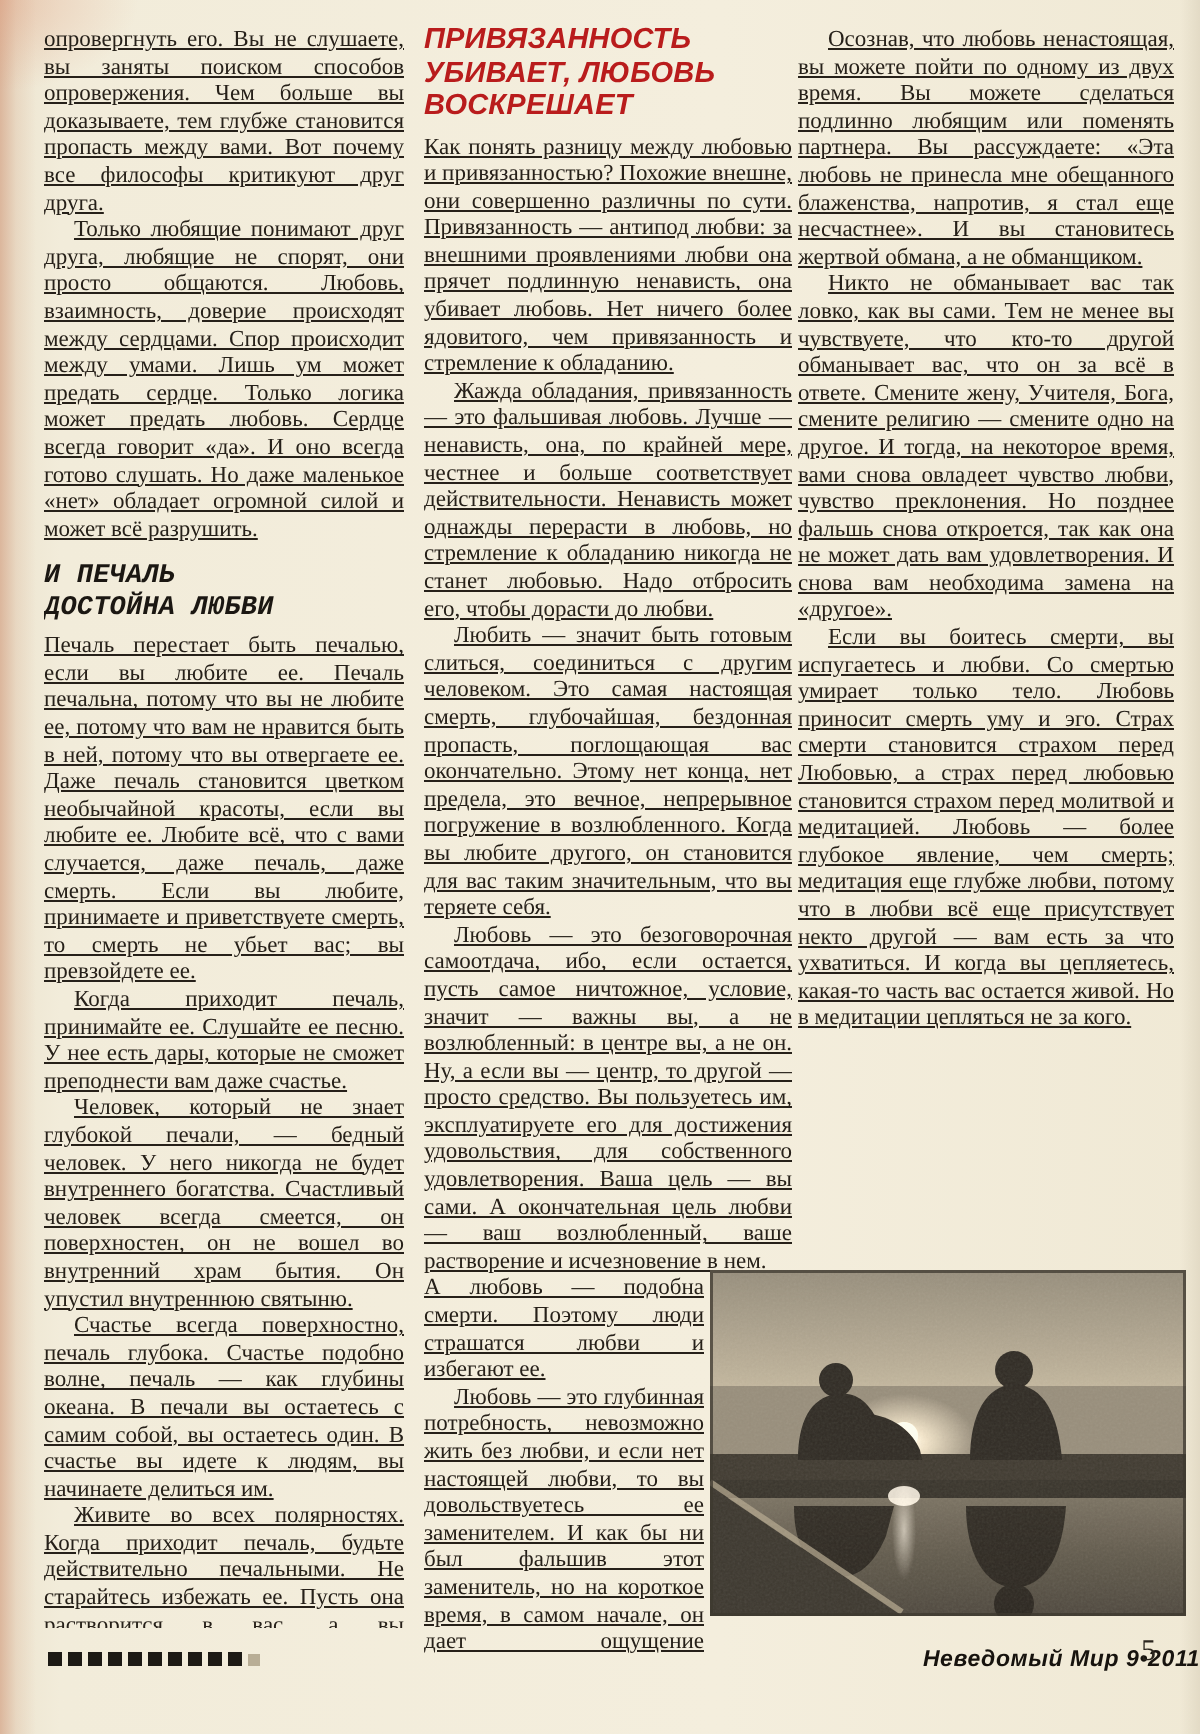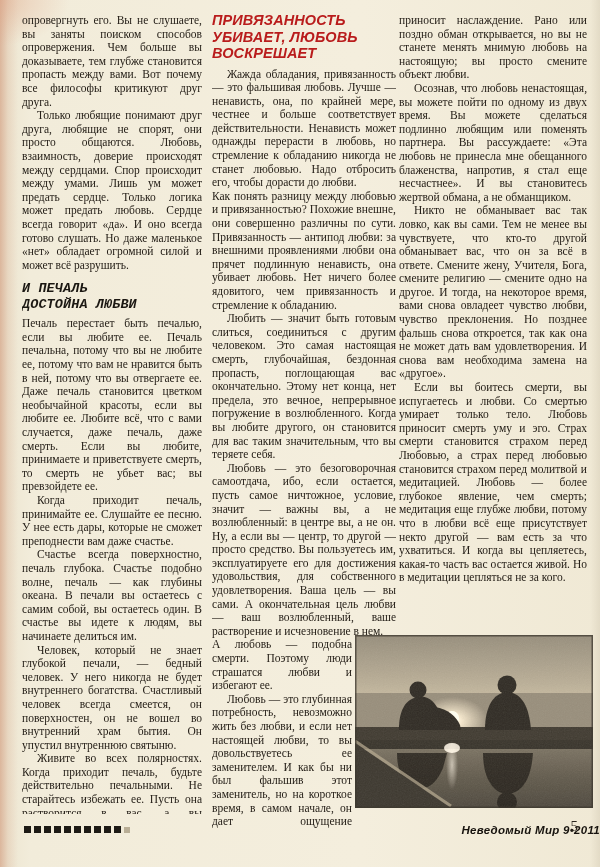"опровергнуть его. Вы не слушаете," .para { text-decoration: none -> underline }
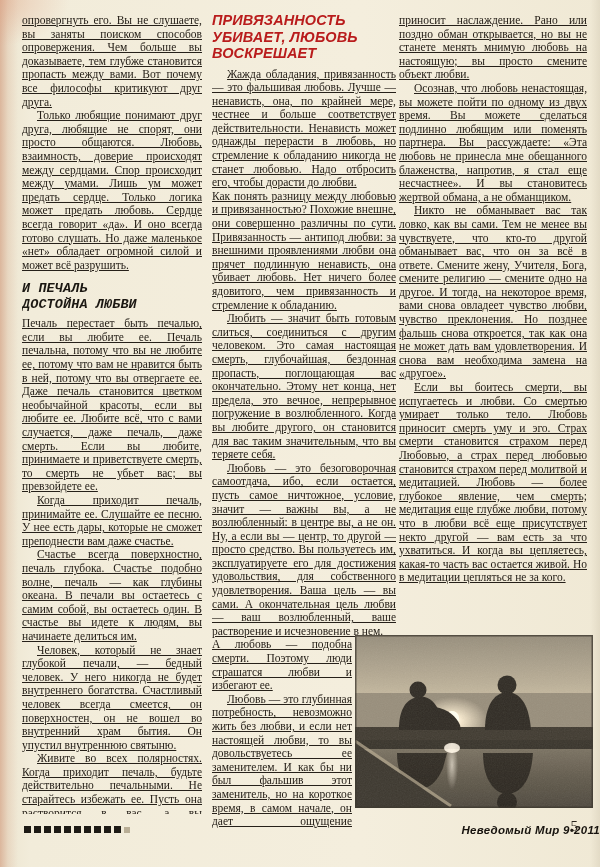"приносит наслаждение. Рано или поздно" div.block { html: <div>приносит наслаждение. Рано или поздно обман открывается, но вы не станете менять мнимую любовь на настоящую; вы просто смените объект любви.</div> -> none }
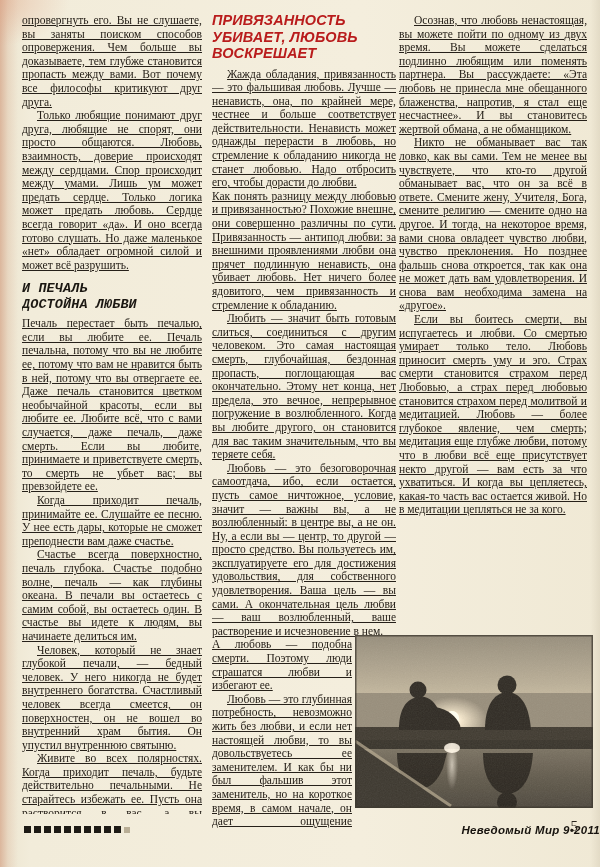"Жажда обладания, привязанность — это" div.block { order: before "Как понять разницу между любовью" -> after "Как понять разницу между любовью" }
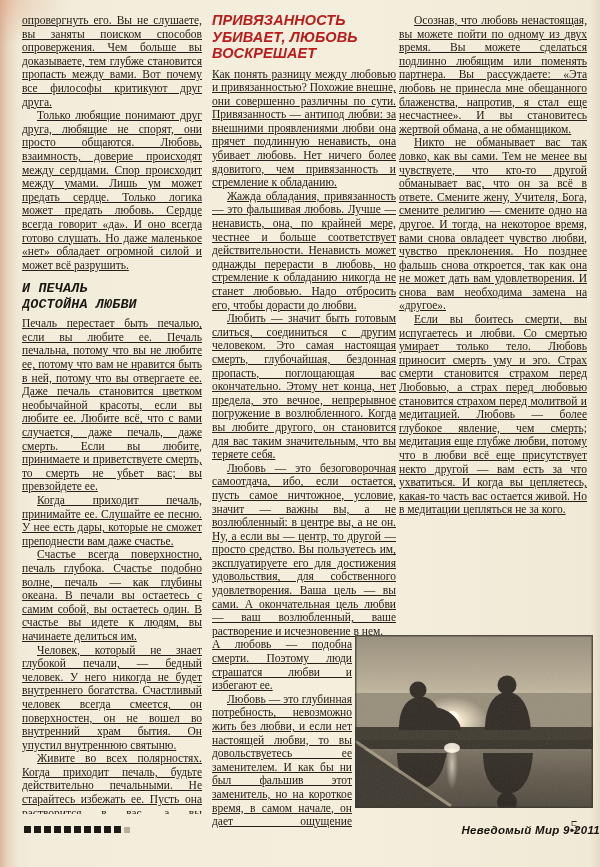"Счастье всегда поверхностно, печаль" div.block { order: before "Человек, который не знает глубокой" -> after "Человек, который не знает глубокой" }
